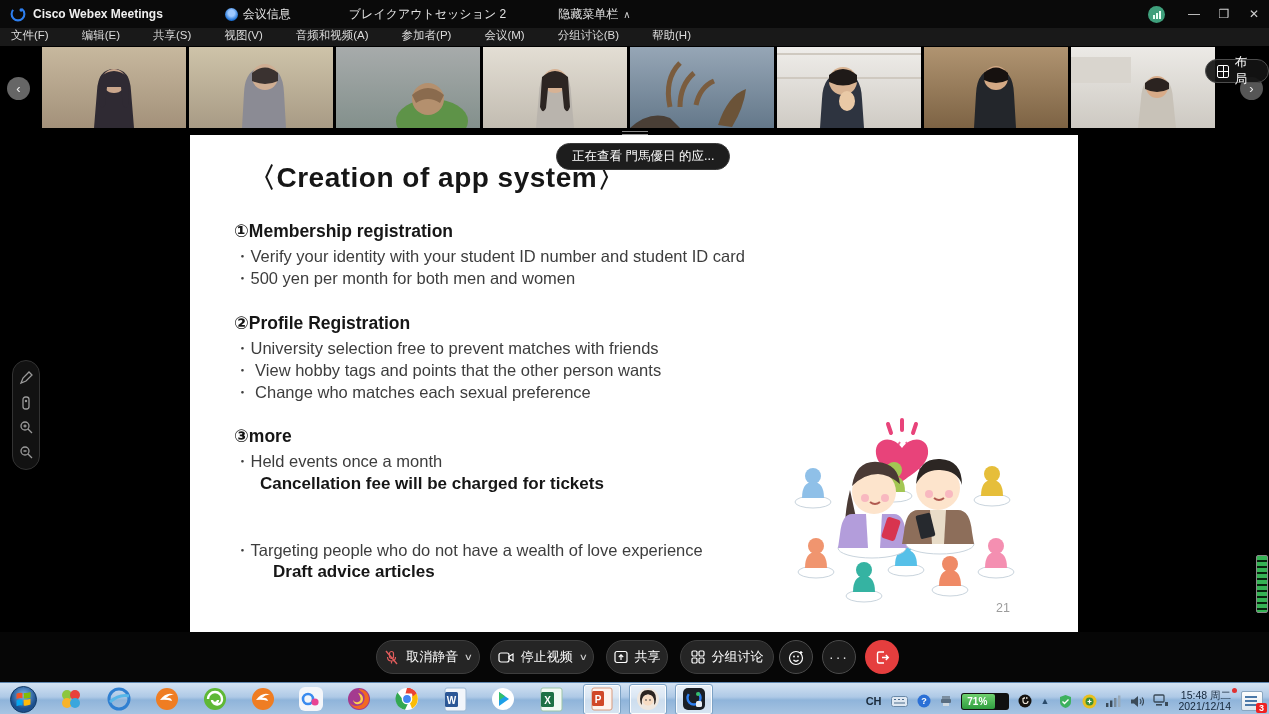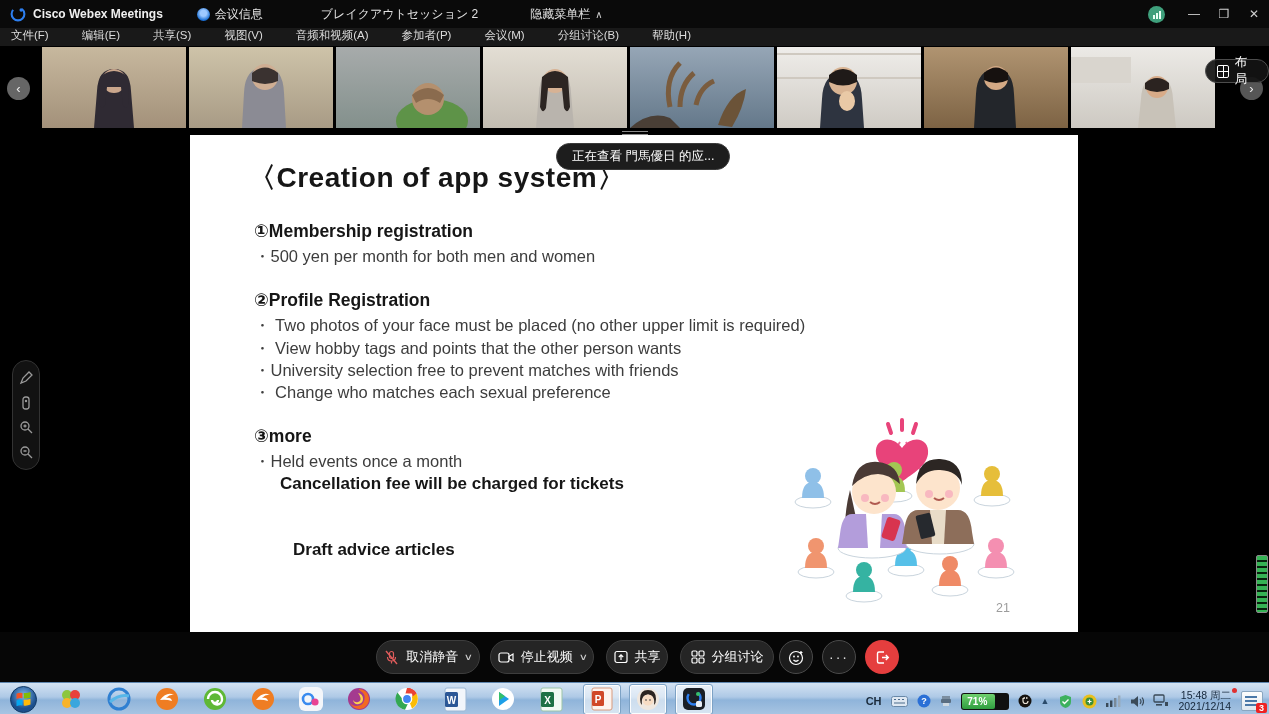"会议信息" .tb-mi { margin-left: 34px -> 62px }
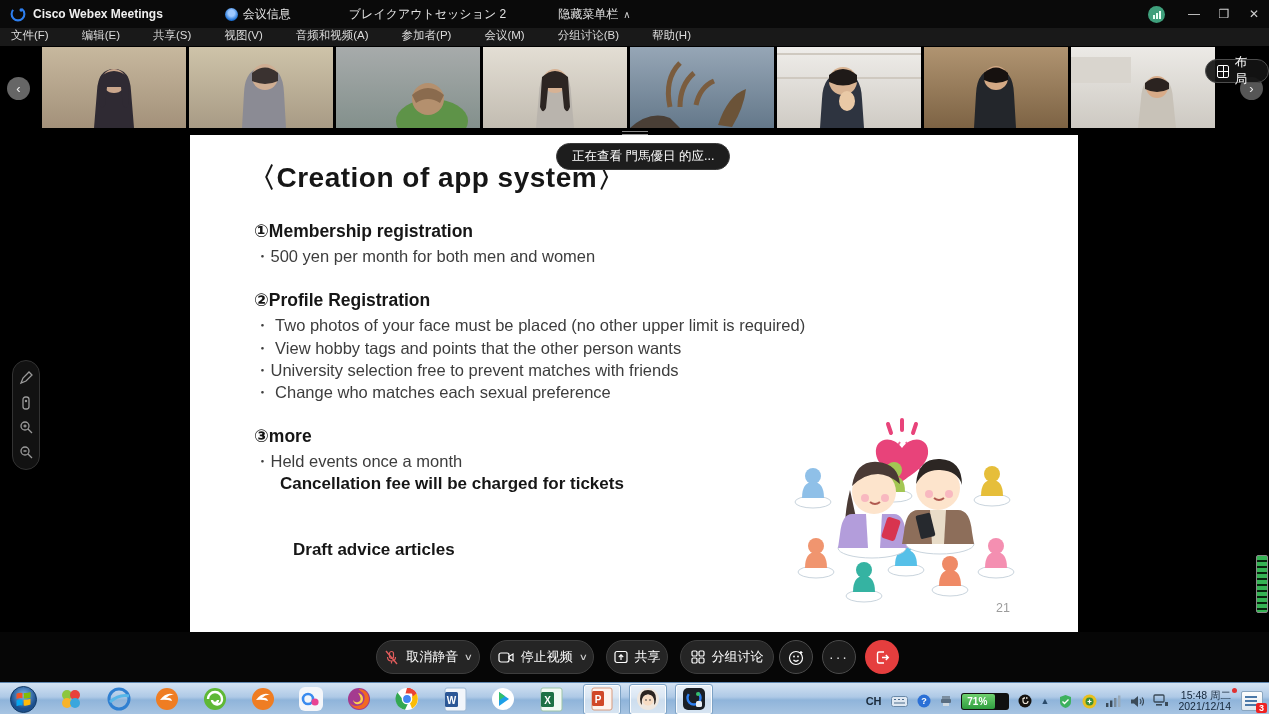"①Membership registration" .sec { margin-left: 20px -> none }
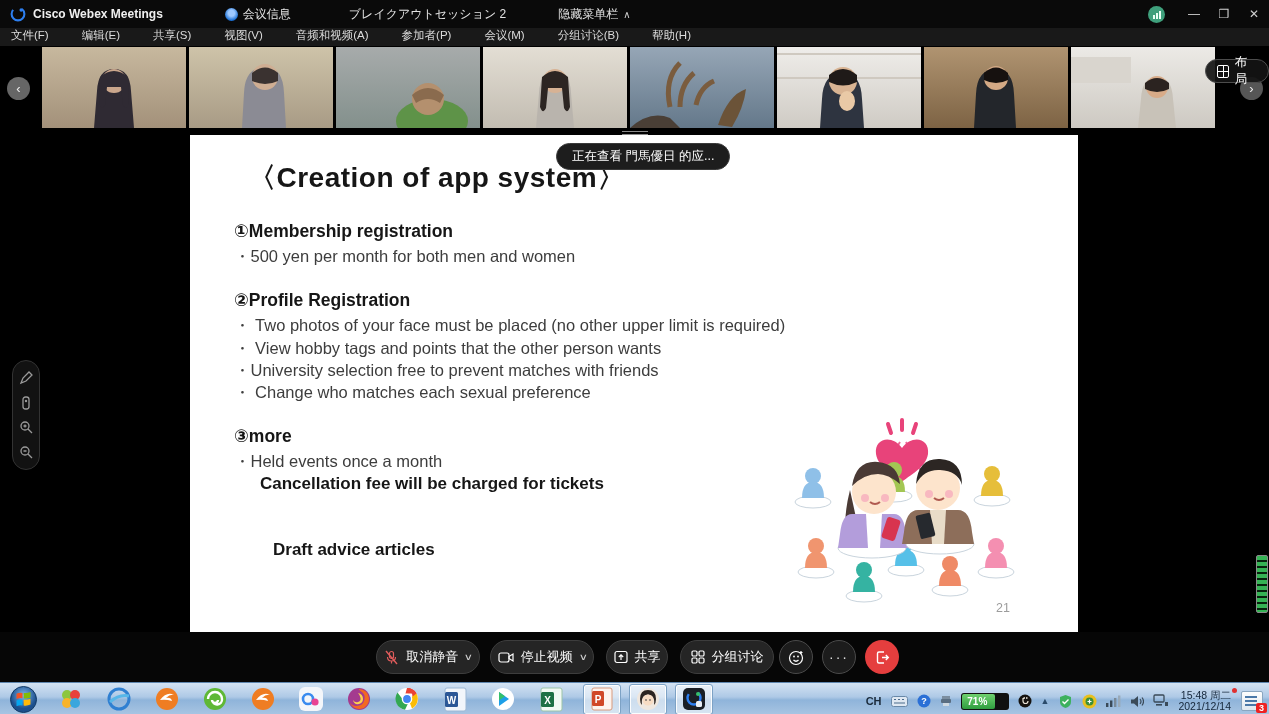"・Verify your identity with your" div.b { html: none -> <div>・Verify your identity with your student ID number and student ID card</div> }
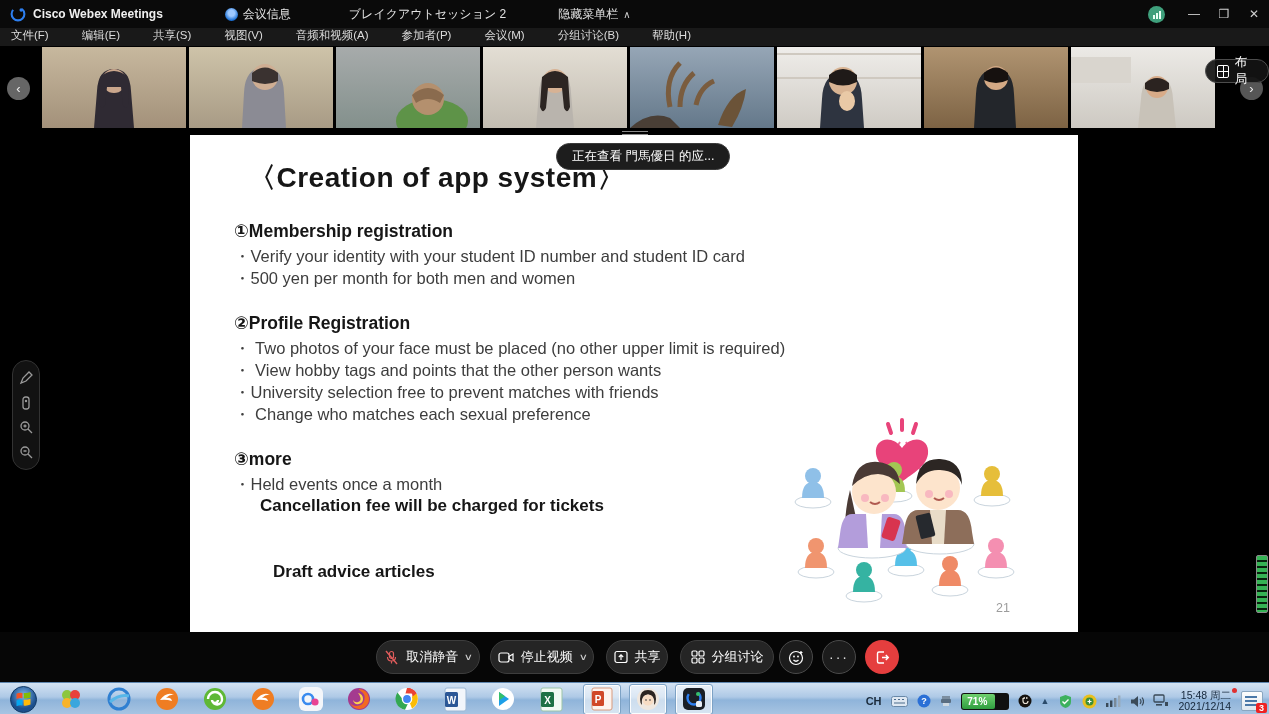"・ Two photos of your" div.b { html: <div>・ Two photos of your face must be placed (no other upper limit is required)</div> -> none }
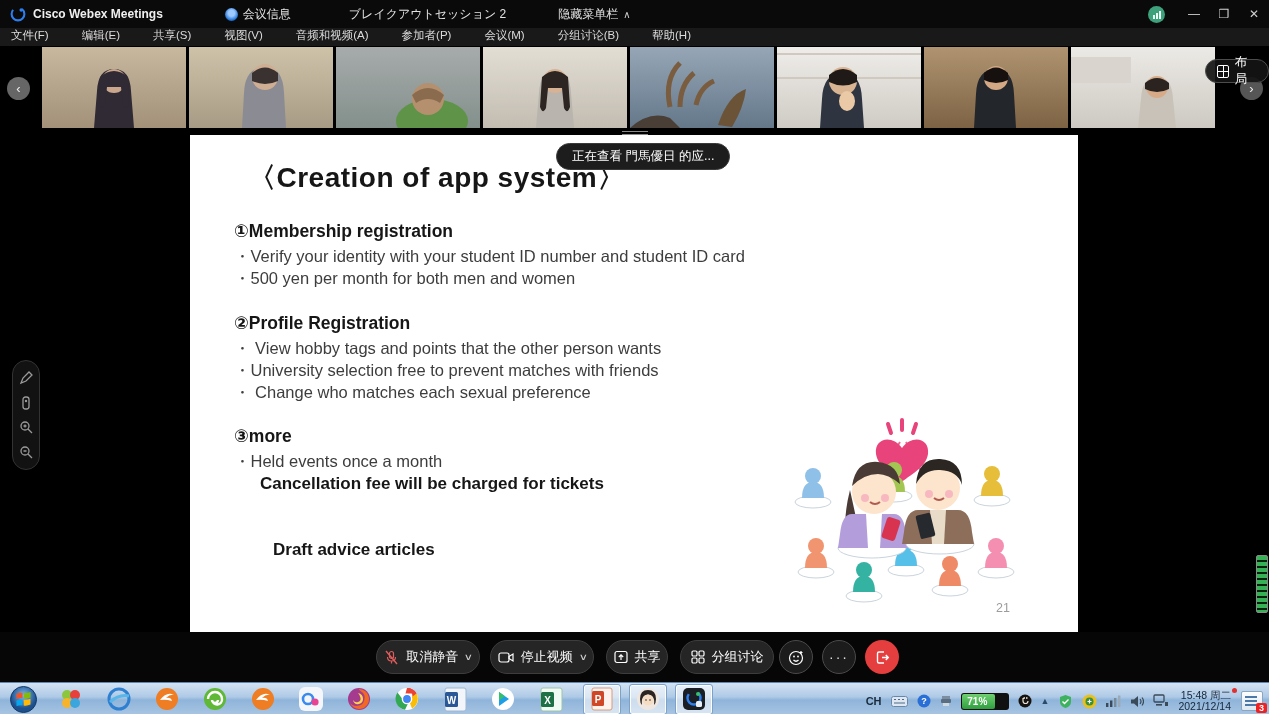"・ View hobby tags and" div.b { order: before "・University selection free to prevent" -> after "・University selection free to prevent" }
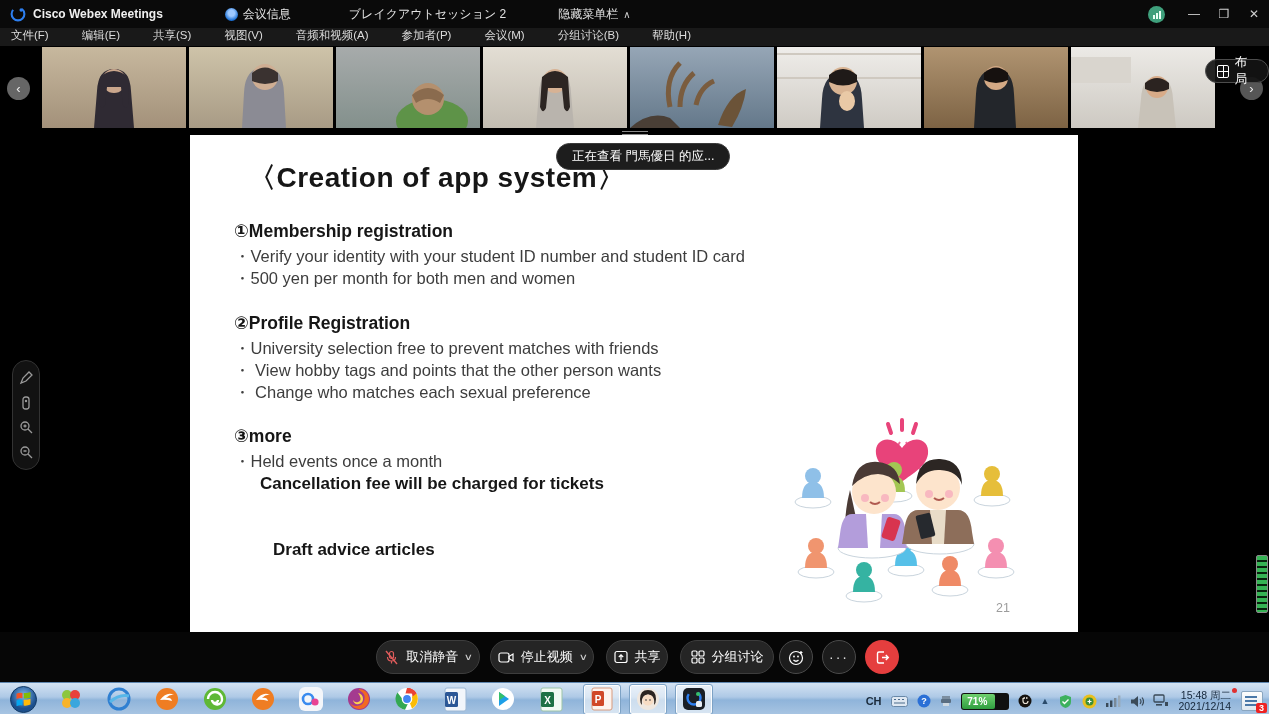"・Targeting people who do not" div.b { html: none -> <div>・Targeting people who do not have a wealth of love experience</div> }
